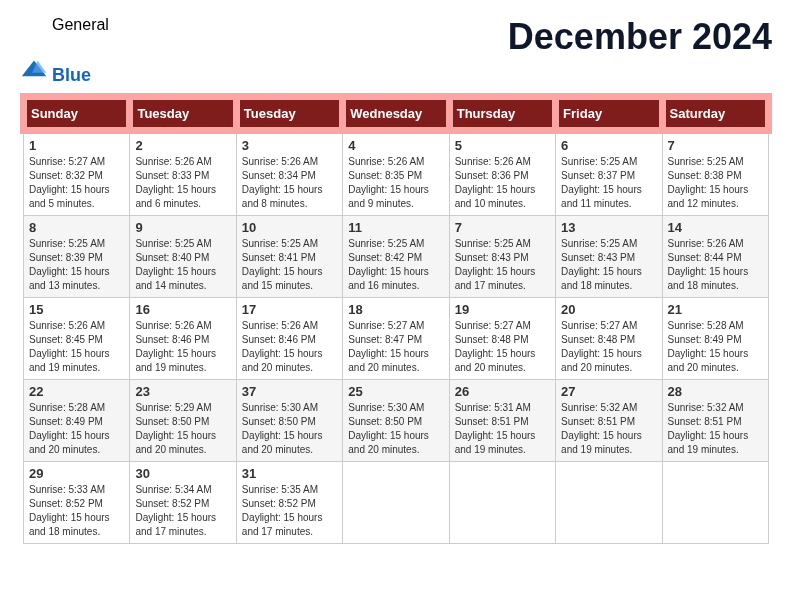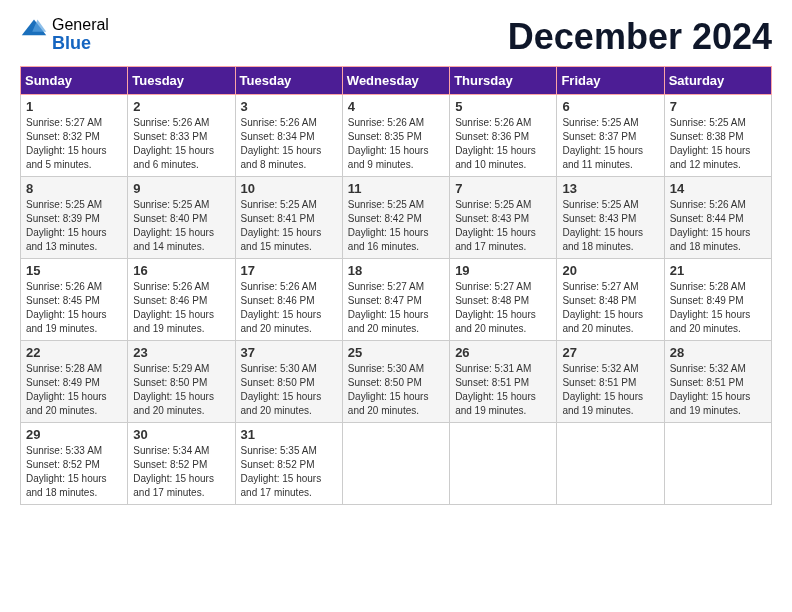"General" .logo { align-items: flex-start -> flex-end }
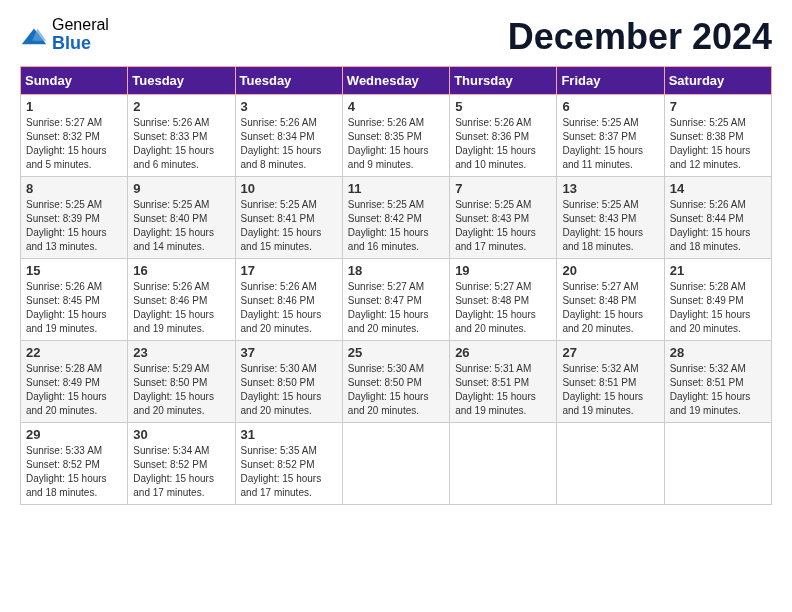"Blue" span { margin-top: none -> 32px }
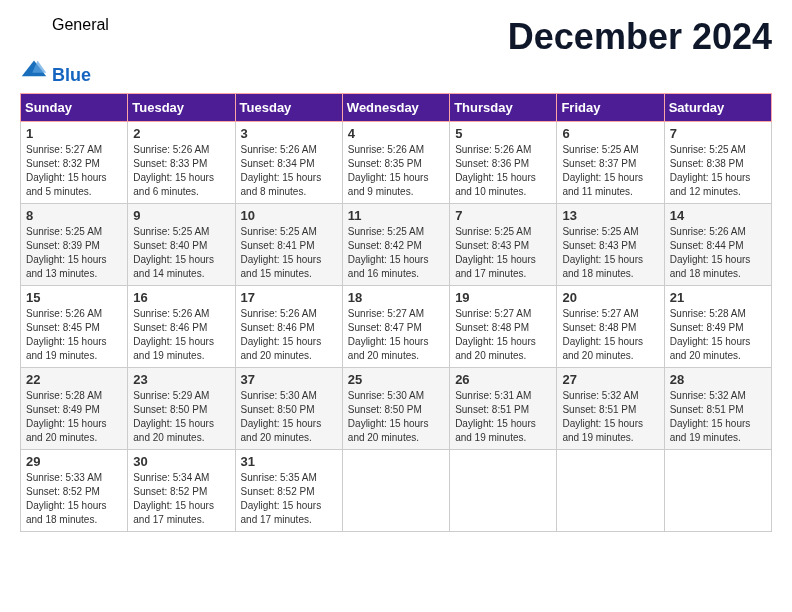"Sunday" .calendar thead tr th { background: #4c1d95 -> #7f1d1d; border: 1px solid #fca5a5 -> 7px solid #fca5a5 }
